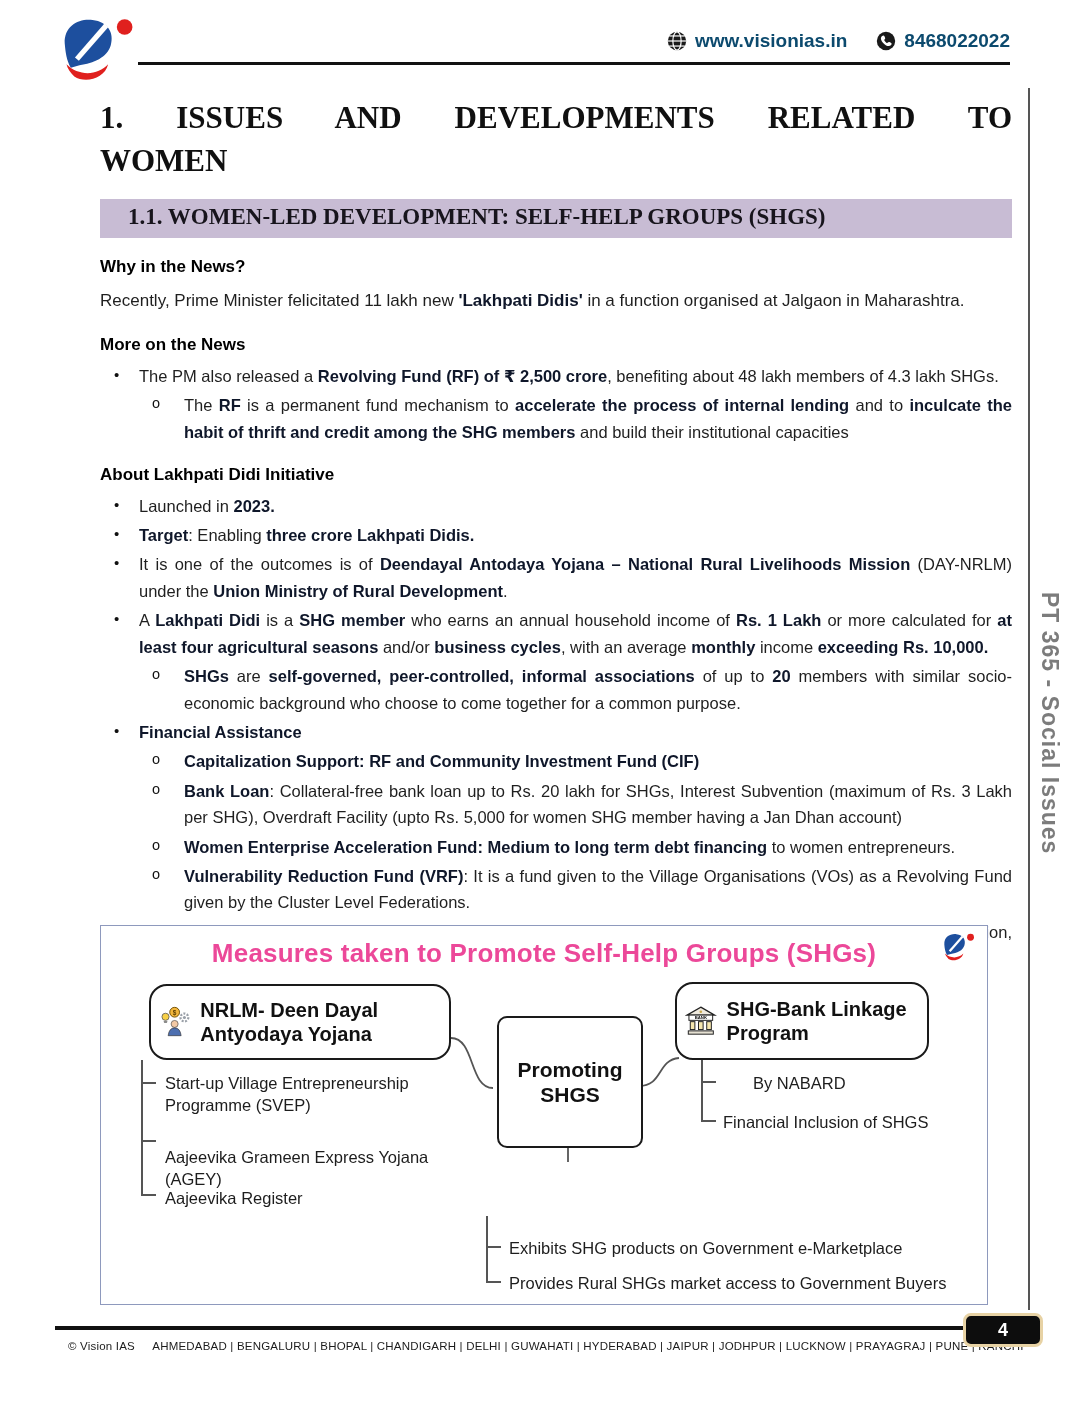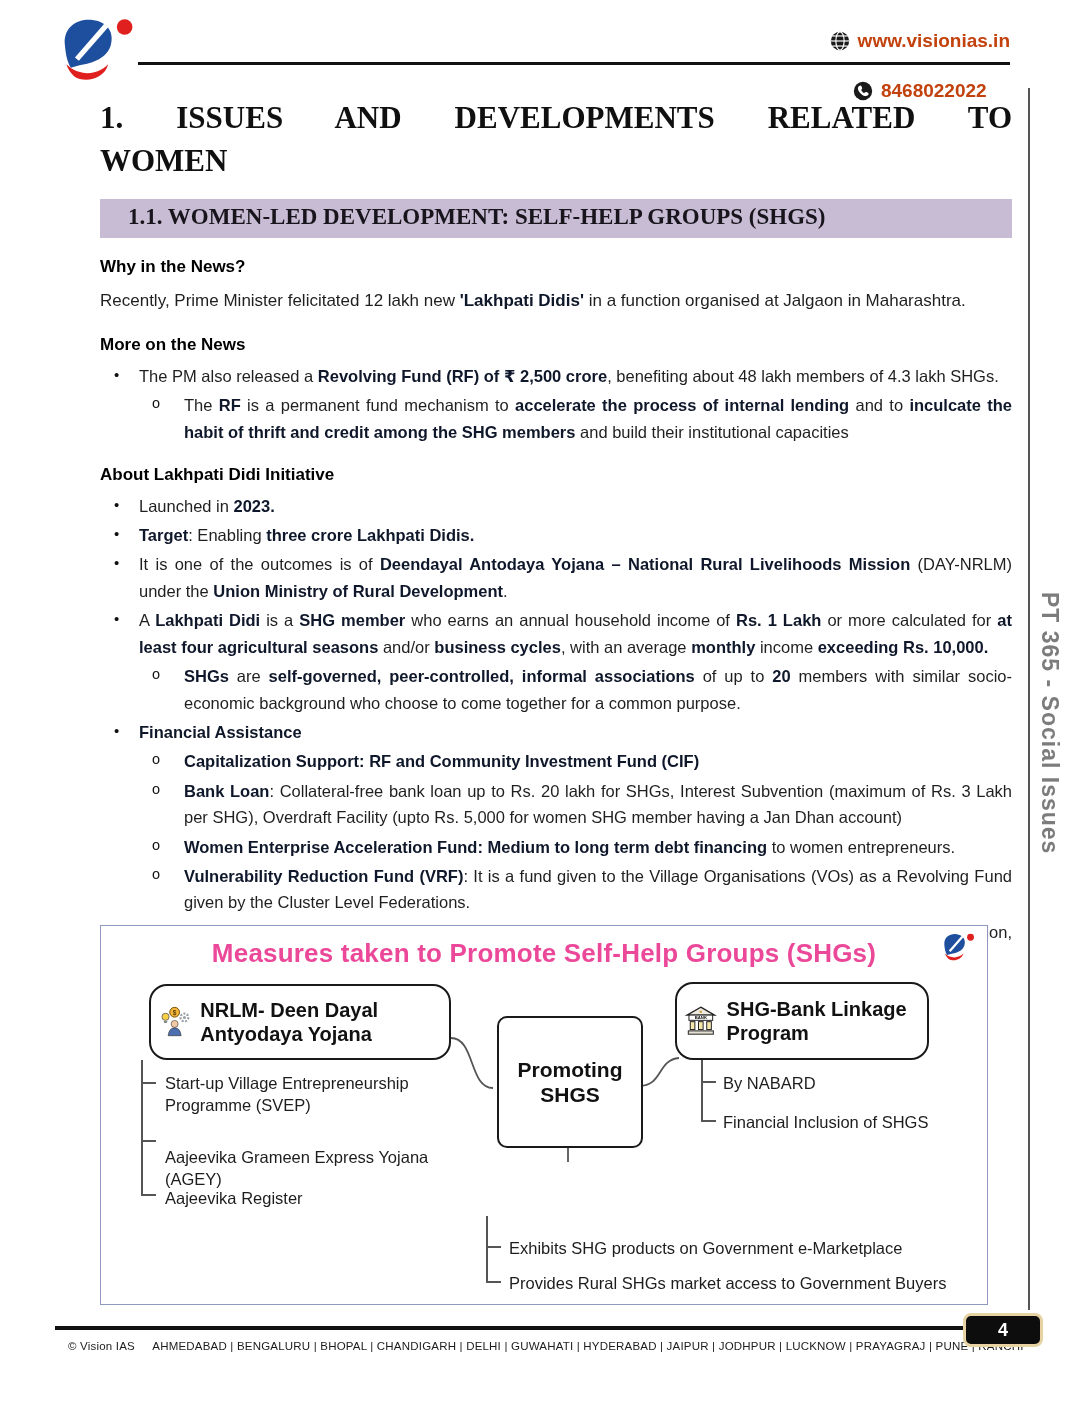"www.visionias.in" .hdr-right { color: #c2410c -> #0c4a6e; flex-direction: column -> none }
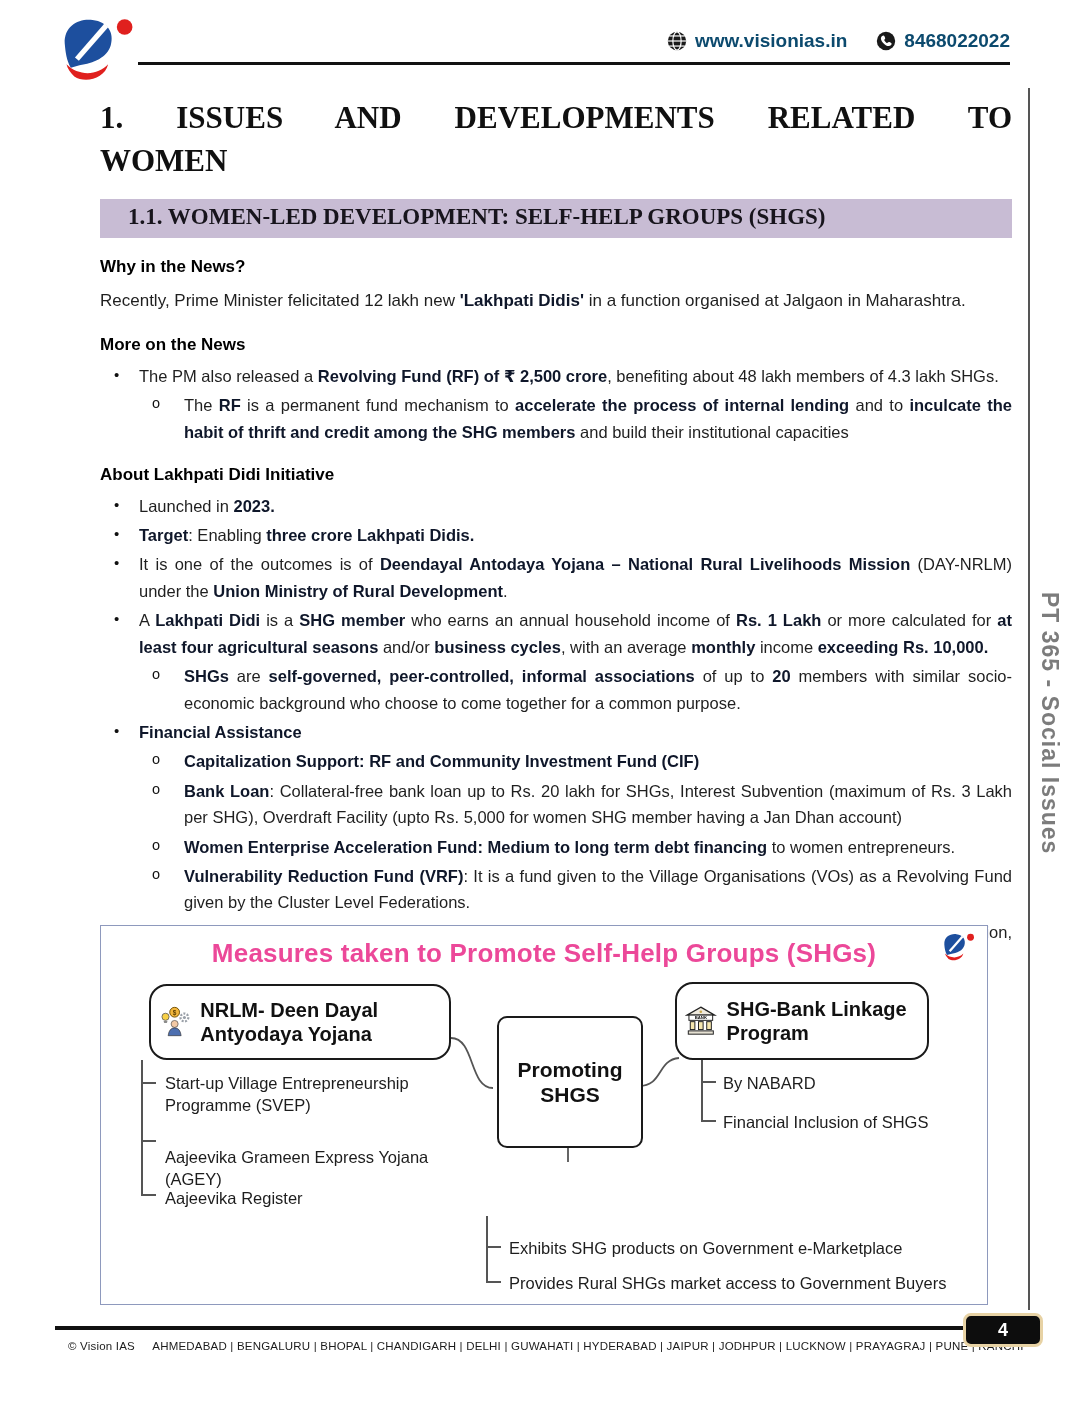"Recently, Prime Minister felicitated 12" span { text: 12 -> 11 }
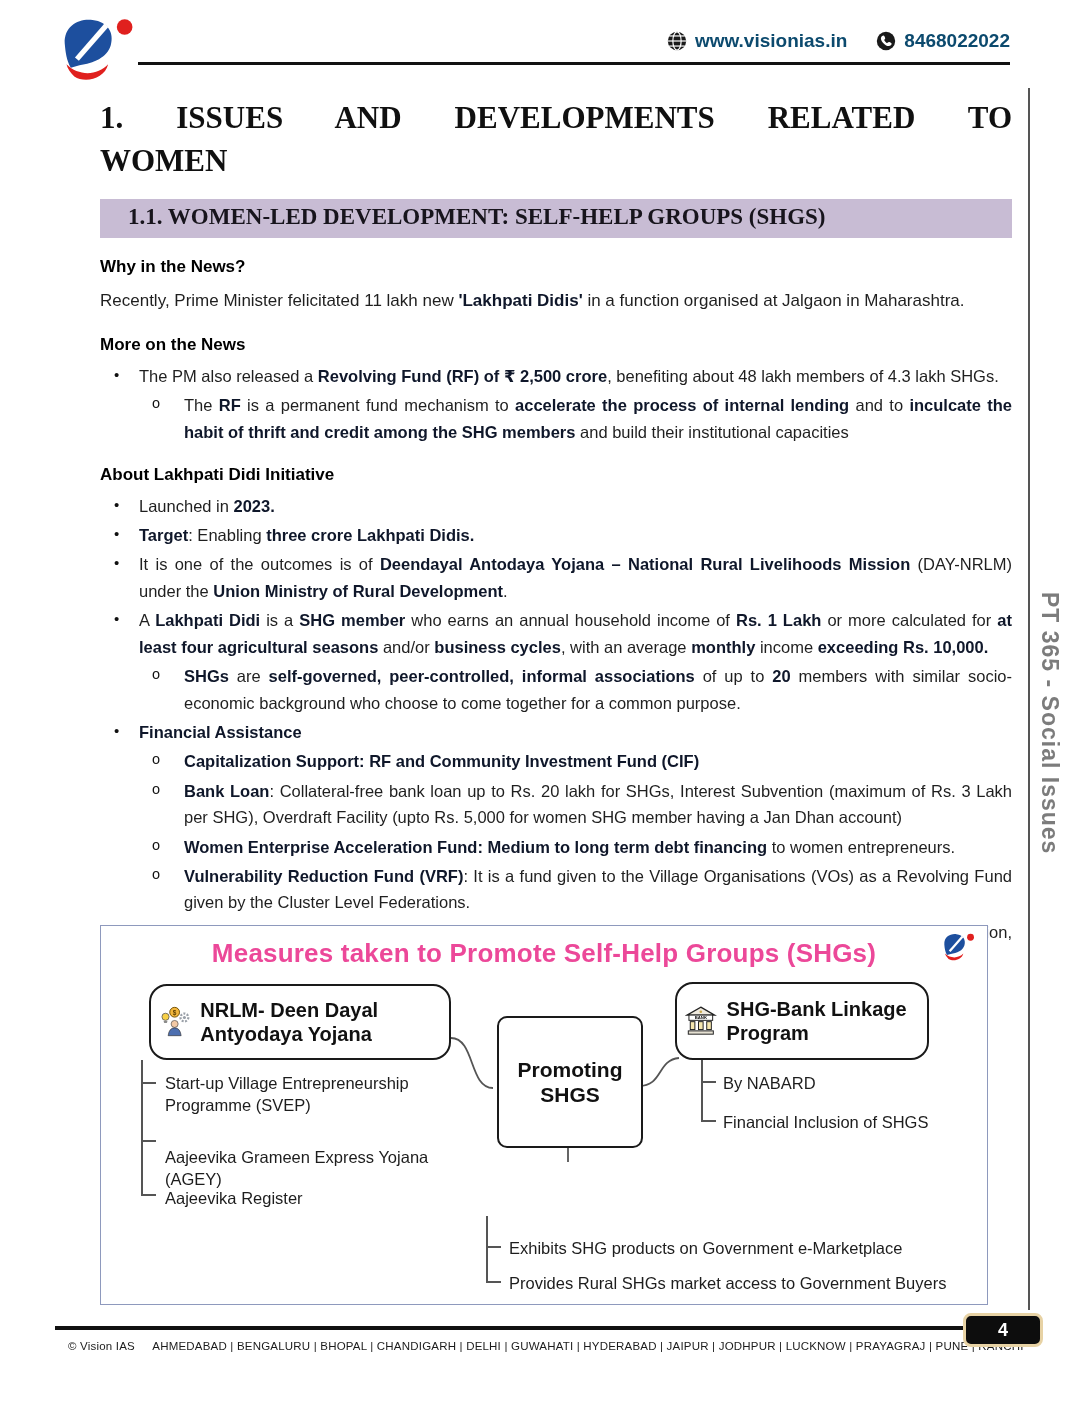"By NABARD" div.ditem { left: 622px -> 652px }
